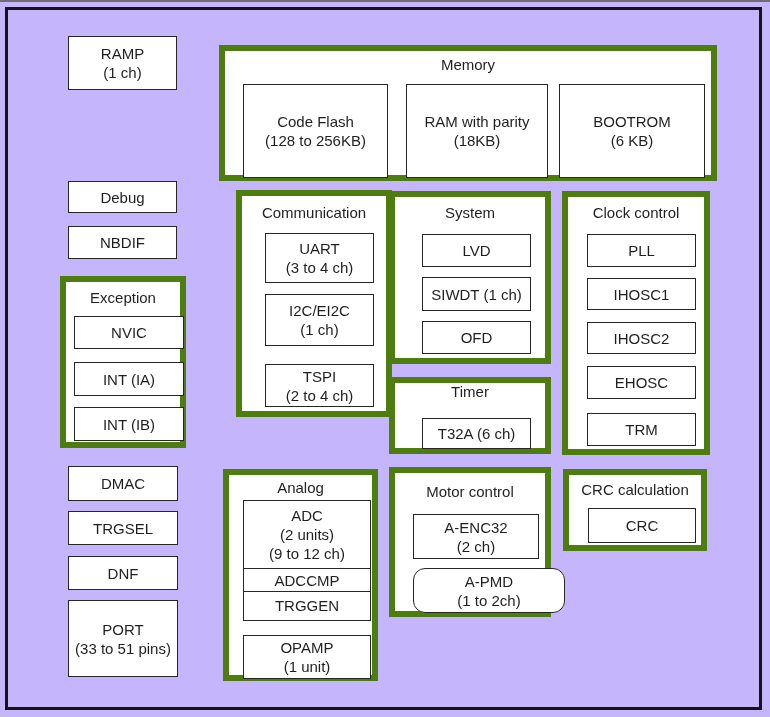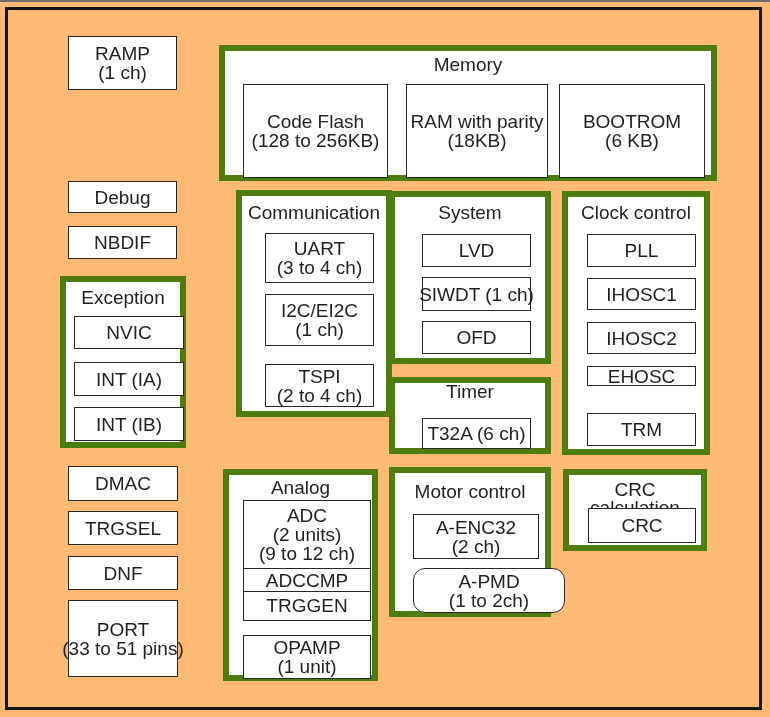"RAMP" .stage { background: #fdba74 -> #c4b5fd; font-size: 19px -> 15px }
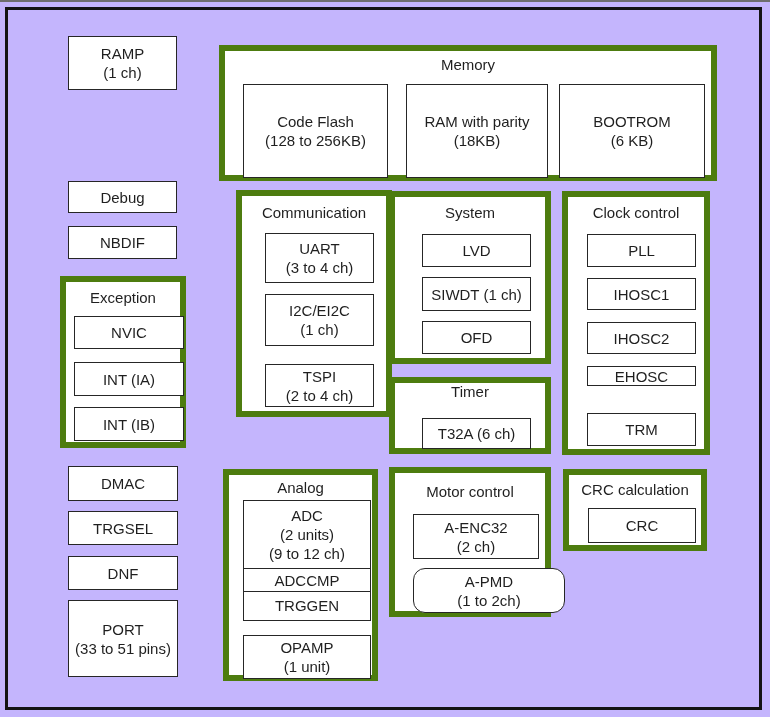"EHOSC" div.box { height: 20px -> 33px }
